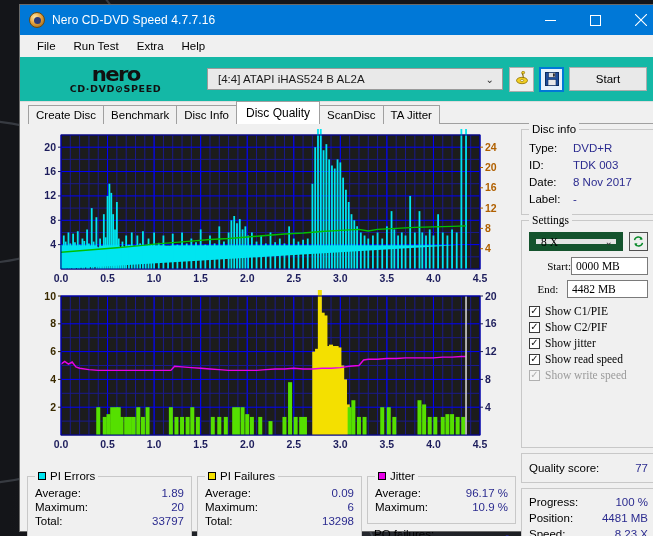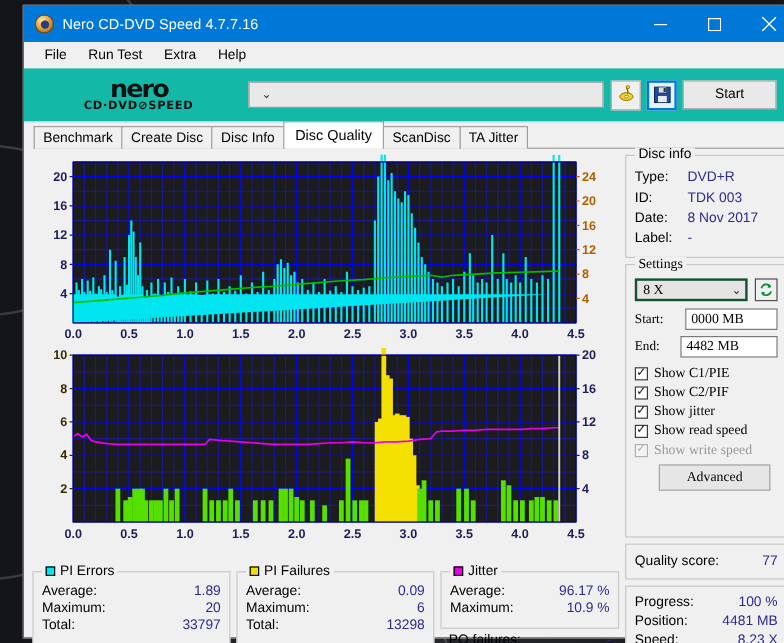"[4:4] ATAPI iHAS524 B AL2A" span.dv { html: none -> <span>[4:4] ATAPI iHAS524 B AL2A</span> }
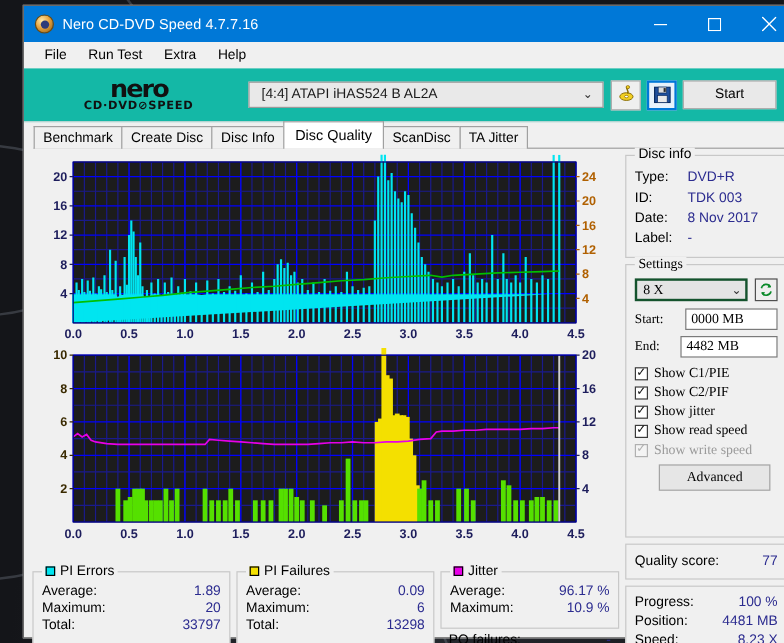"Benchmark" div.tab { order: before "Create Disc" -> after "Create Disc" }
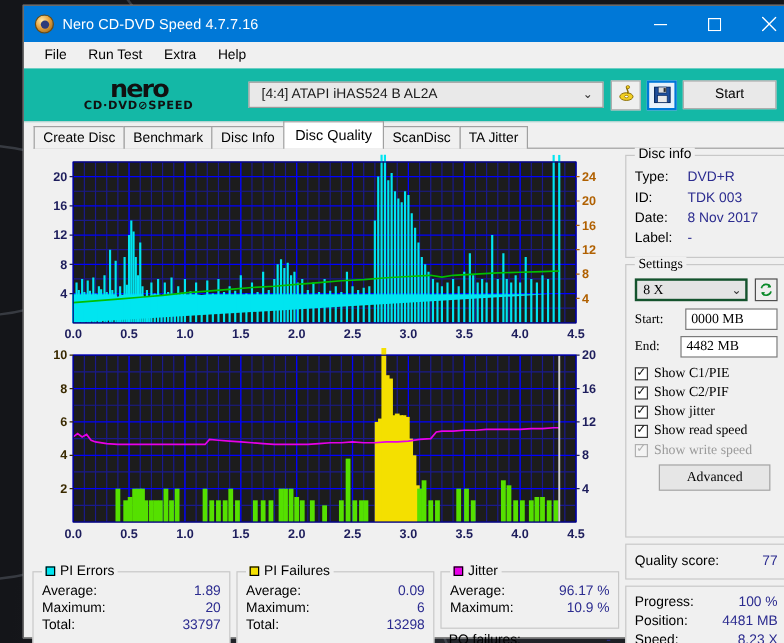"8 X" #speed-select { border: 2px solid #14532d -> 7px solid #14532d }
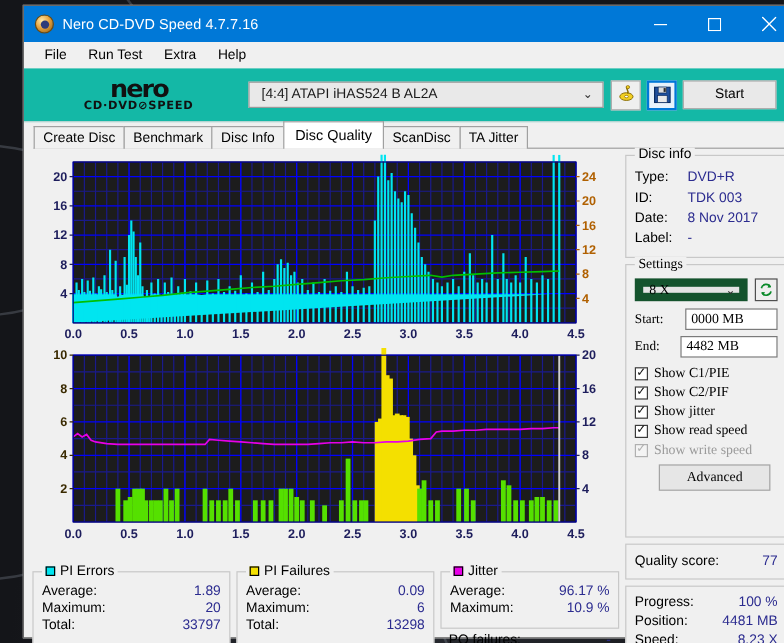"Start:" span { text-align: none -> right }
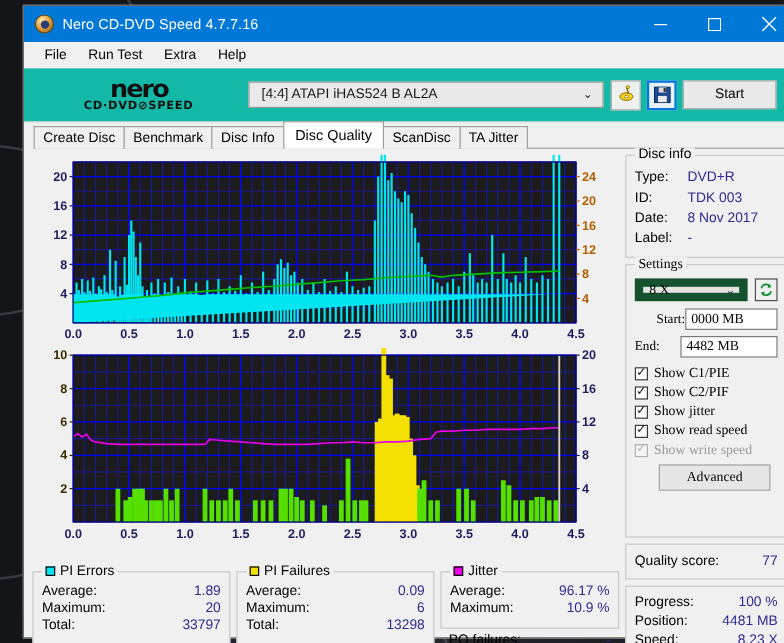"End:" span { text-align: none -> center }
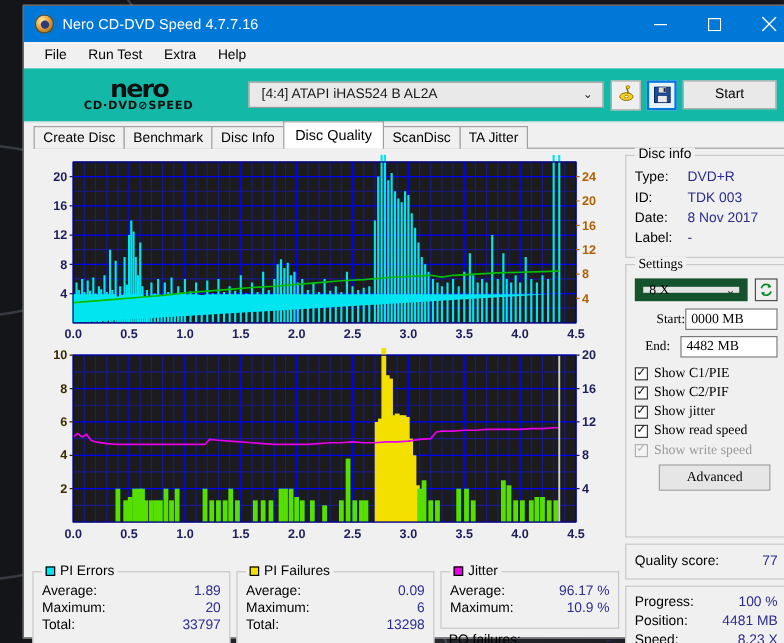"Advanced" div { html: <div>Advanced</div> -> none }
